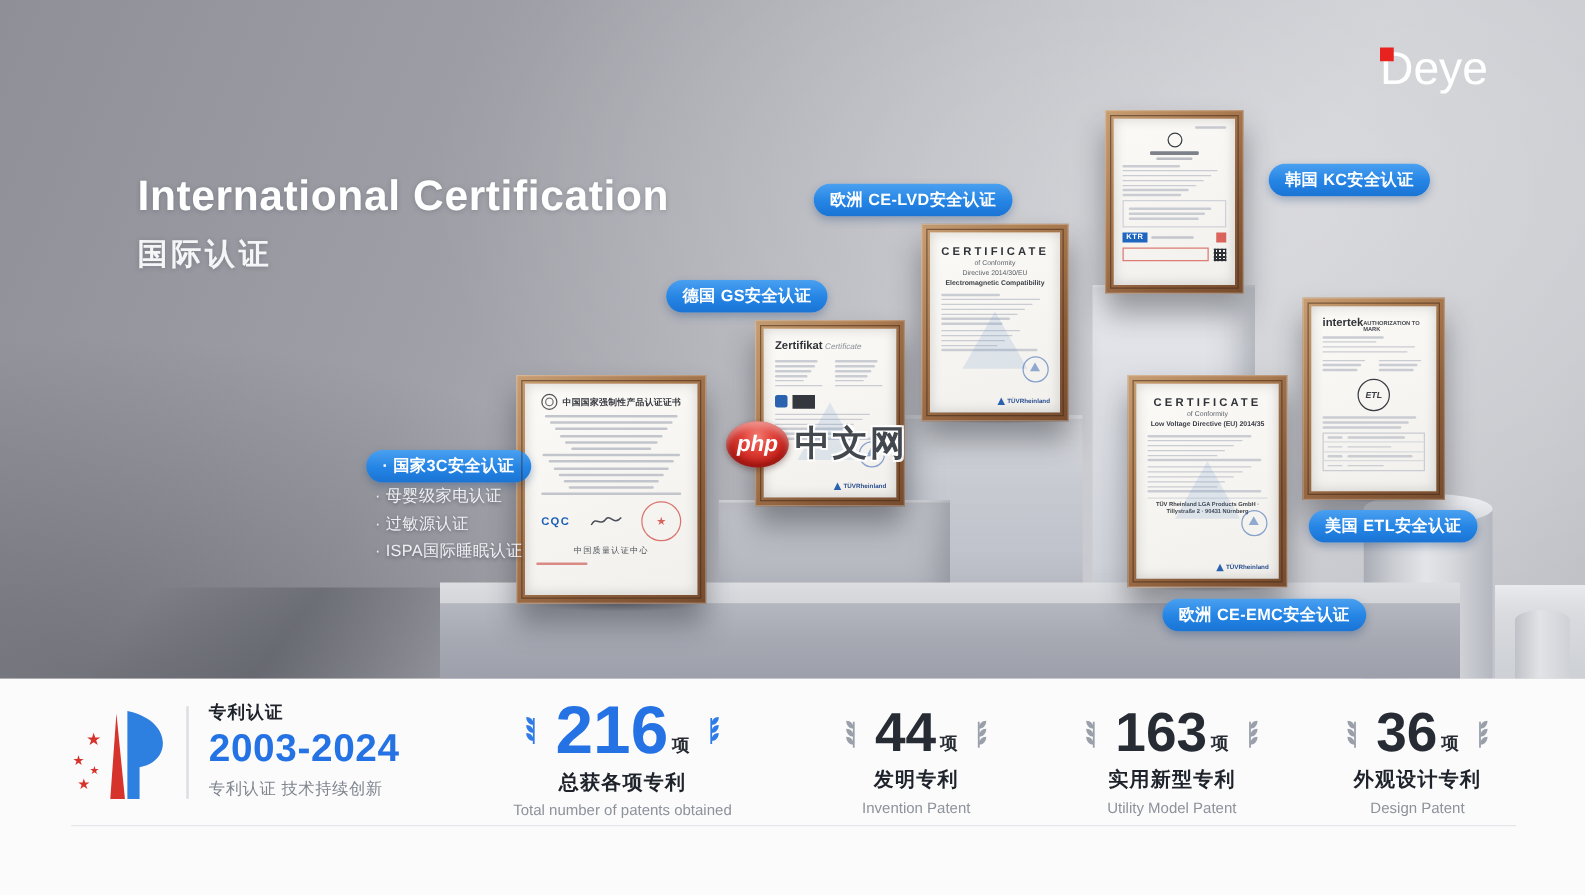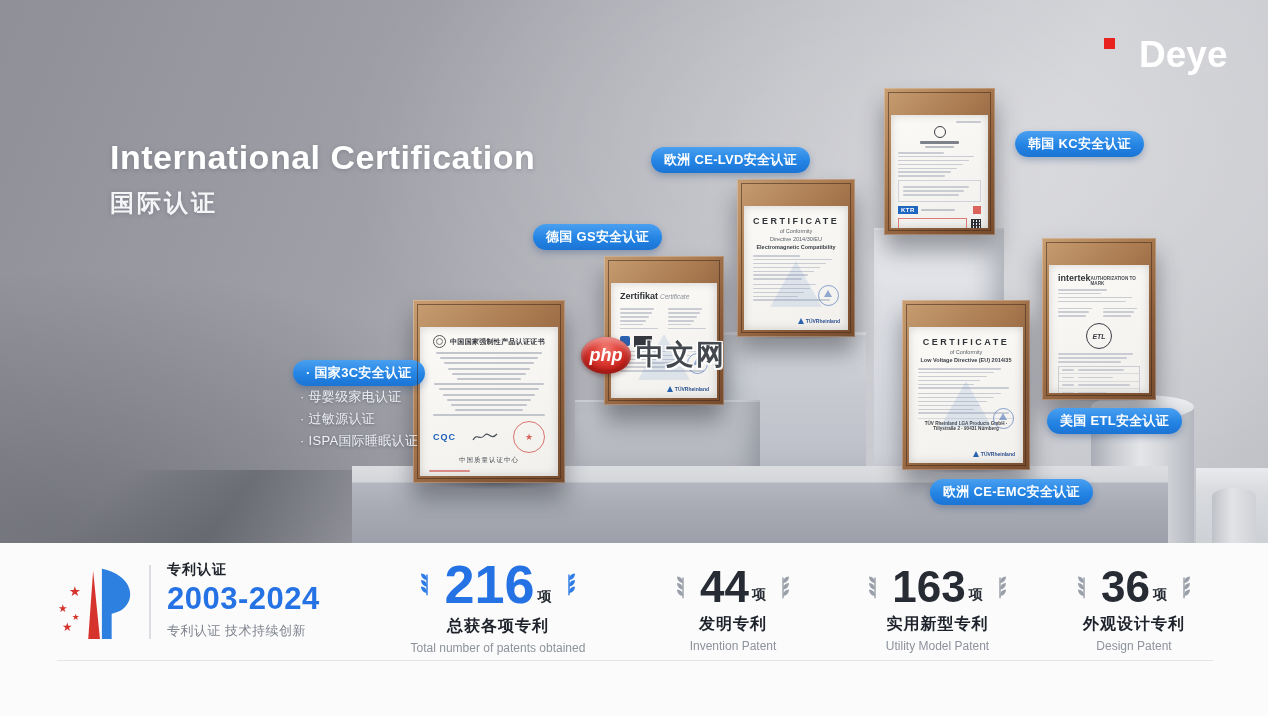"Deye" .brand-text { font-weight: 700 -> 400; margin-left: 35px -> none }
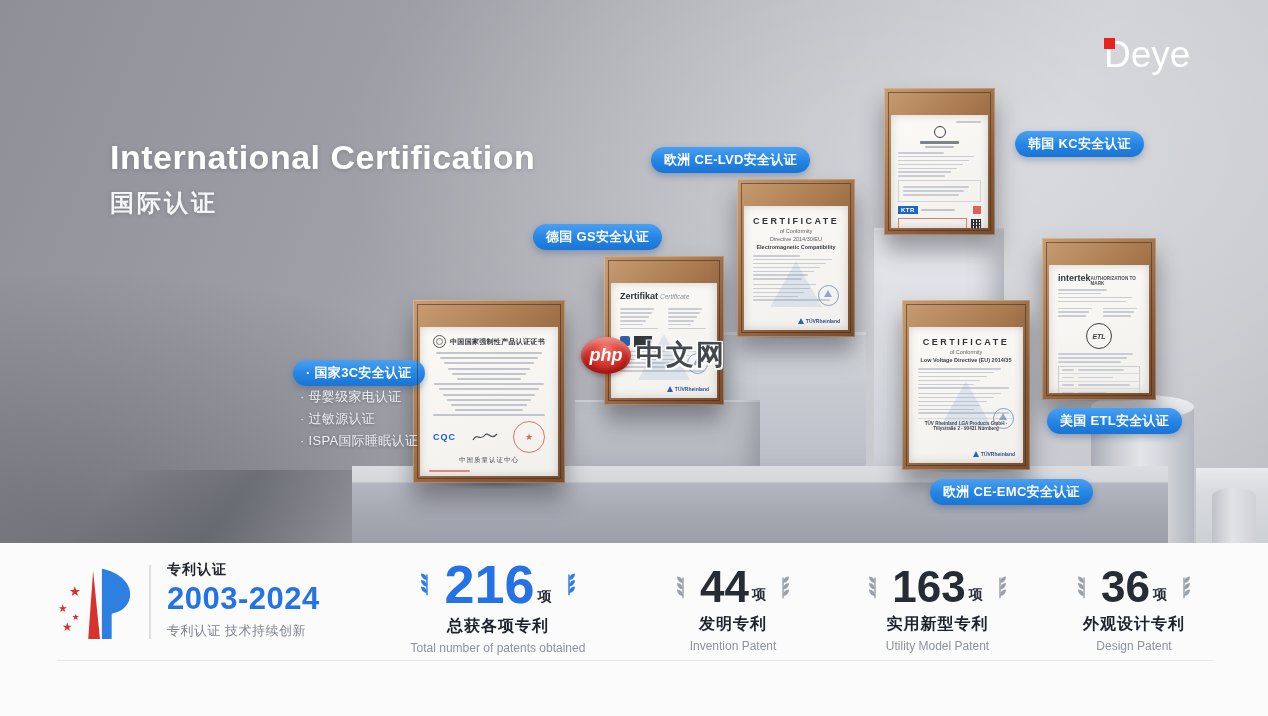"CERTIFICATE" .paper { margin-top: 20px -> none }
